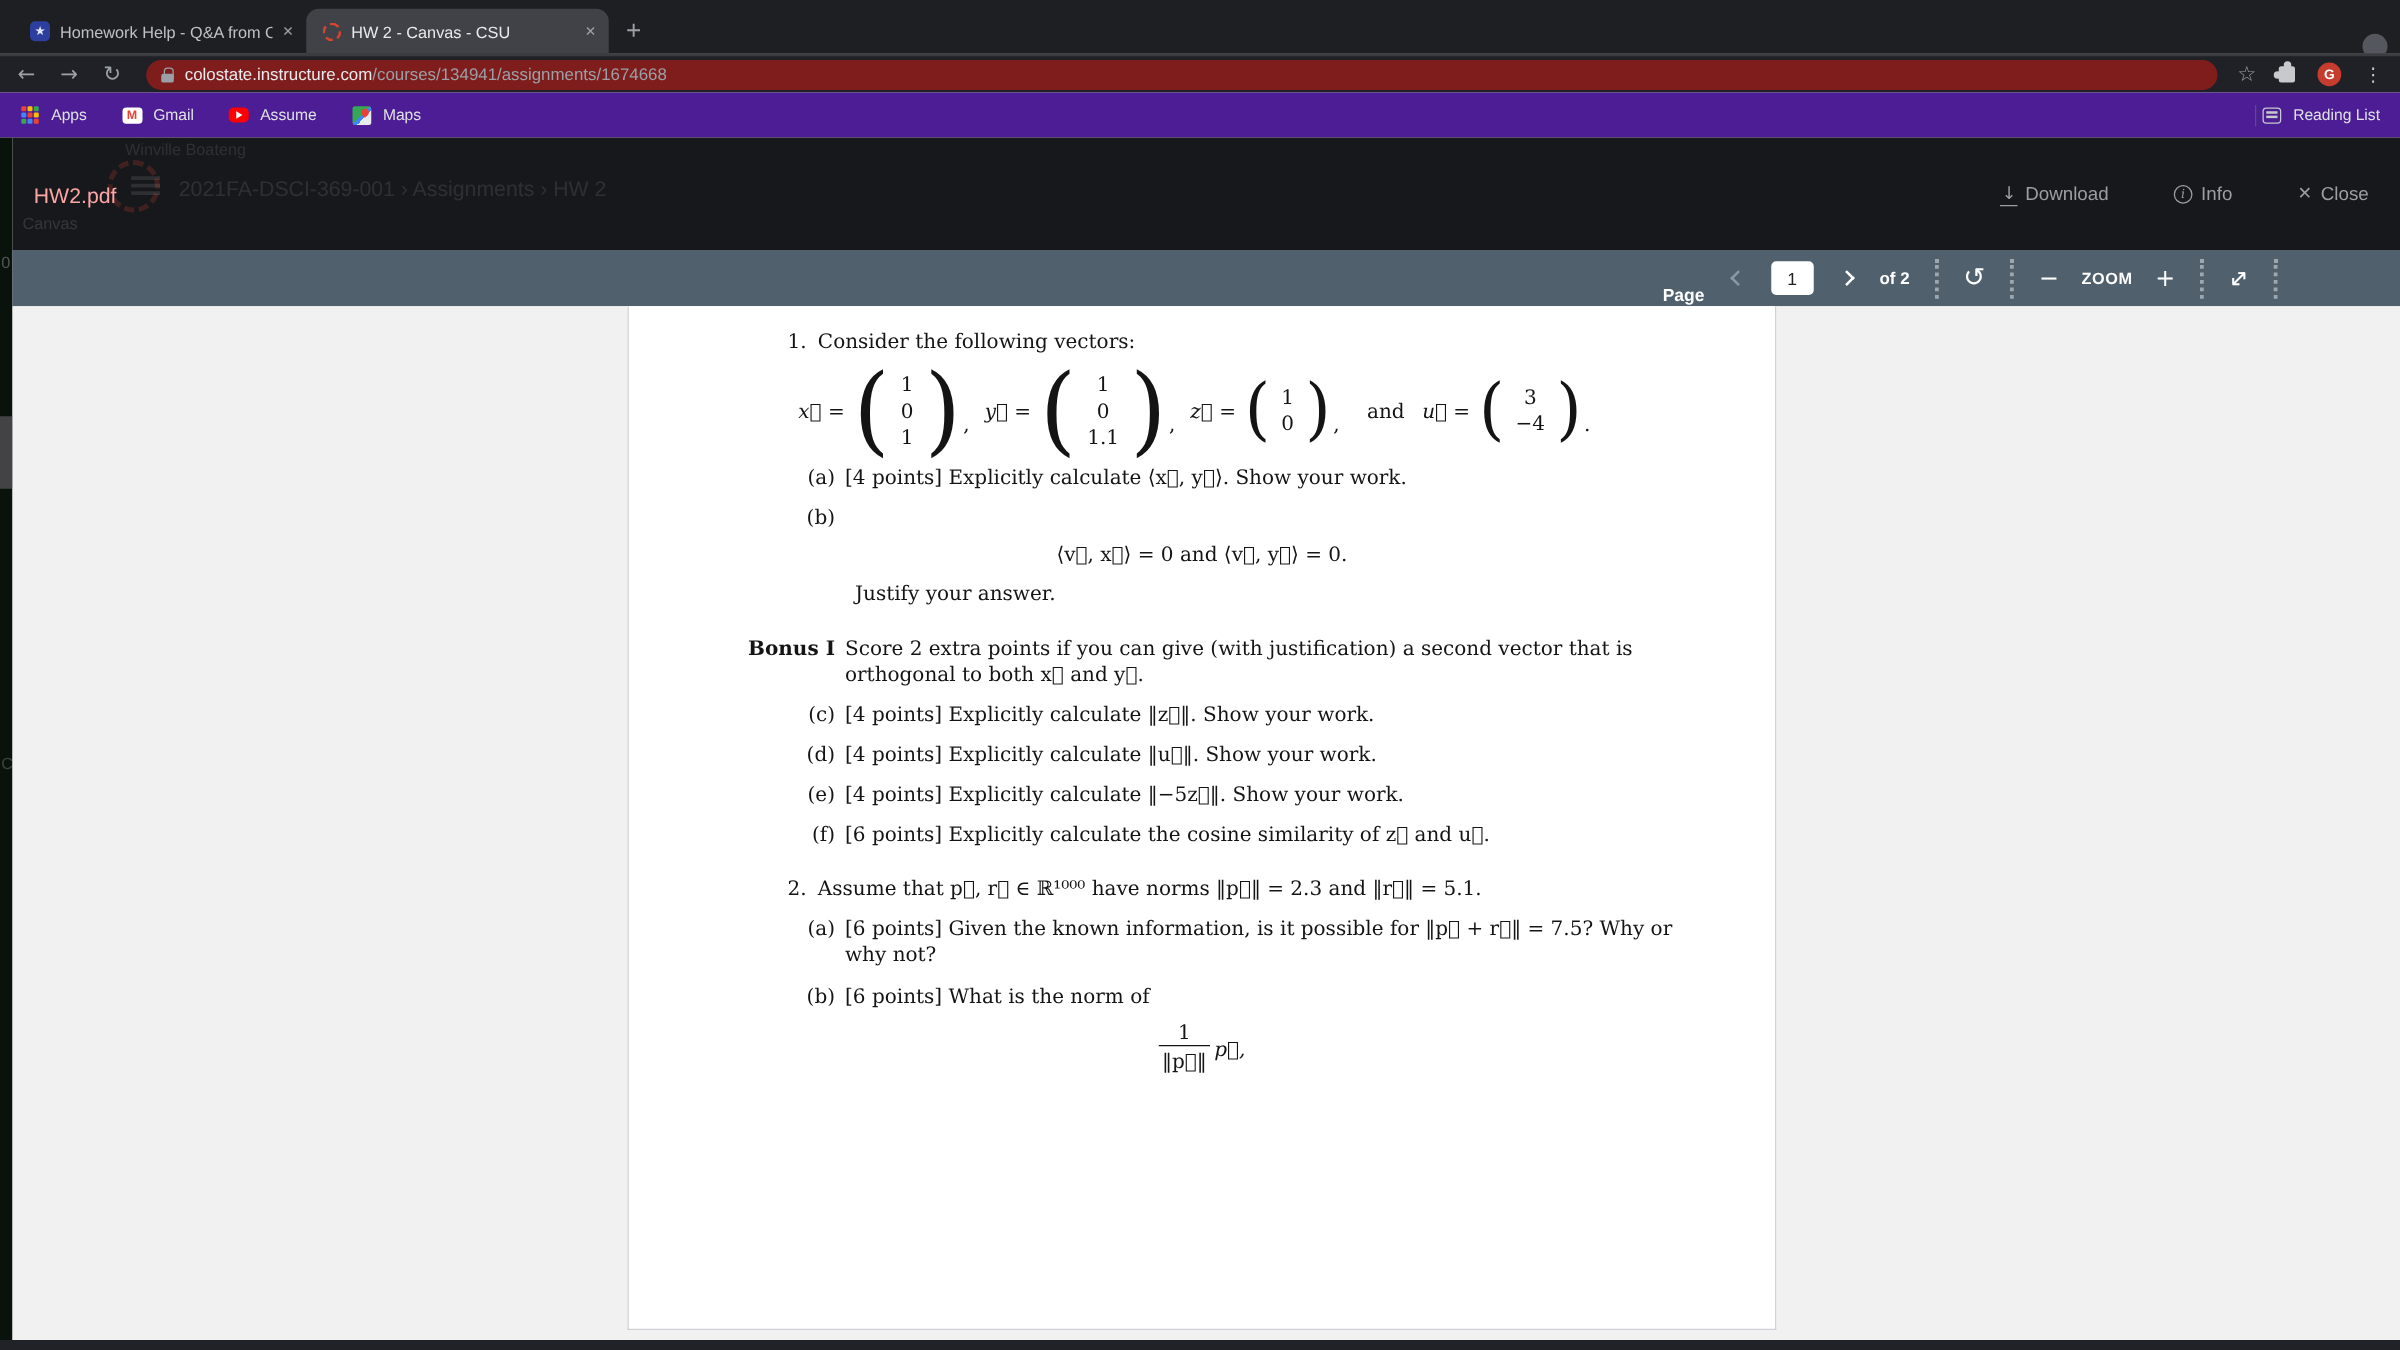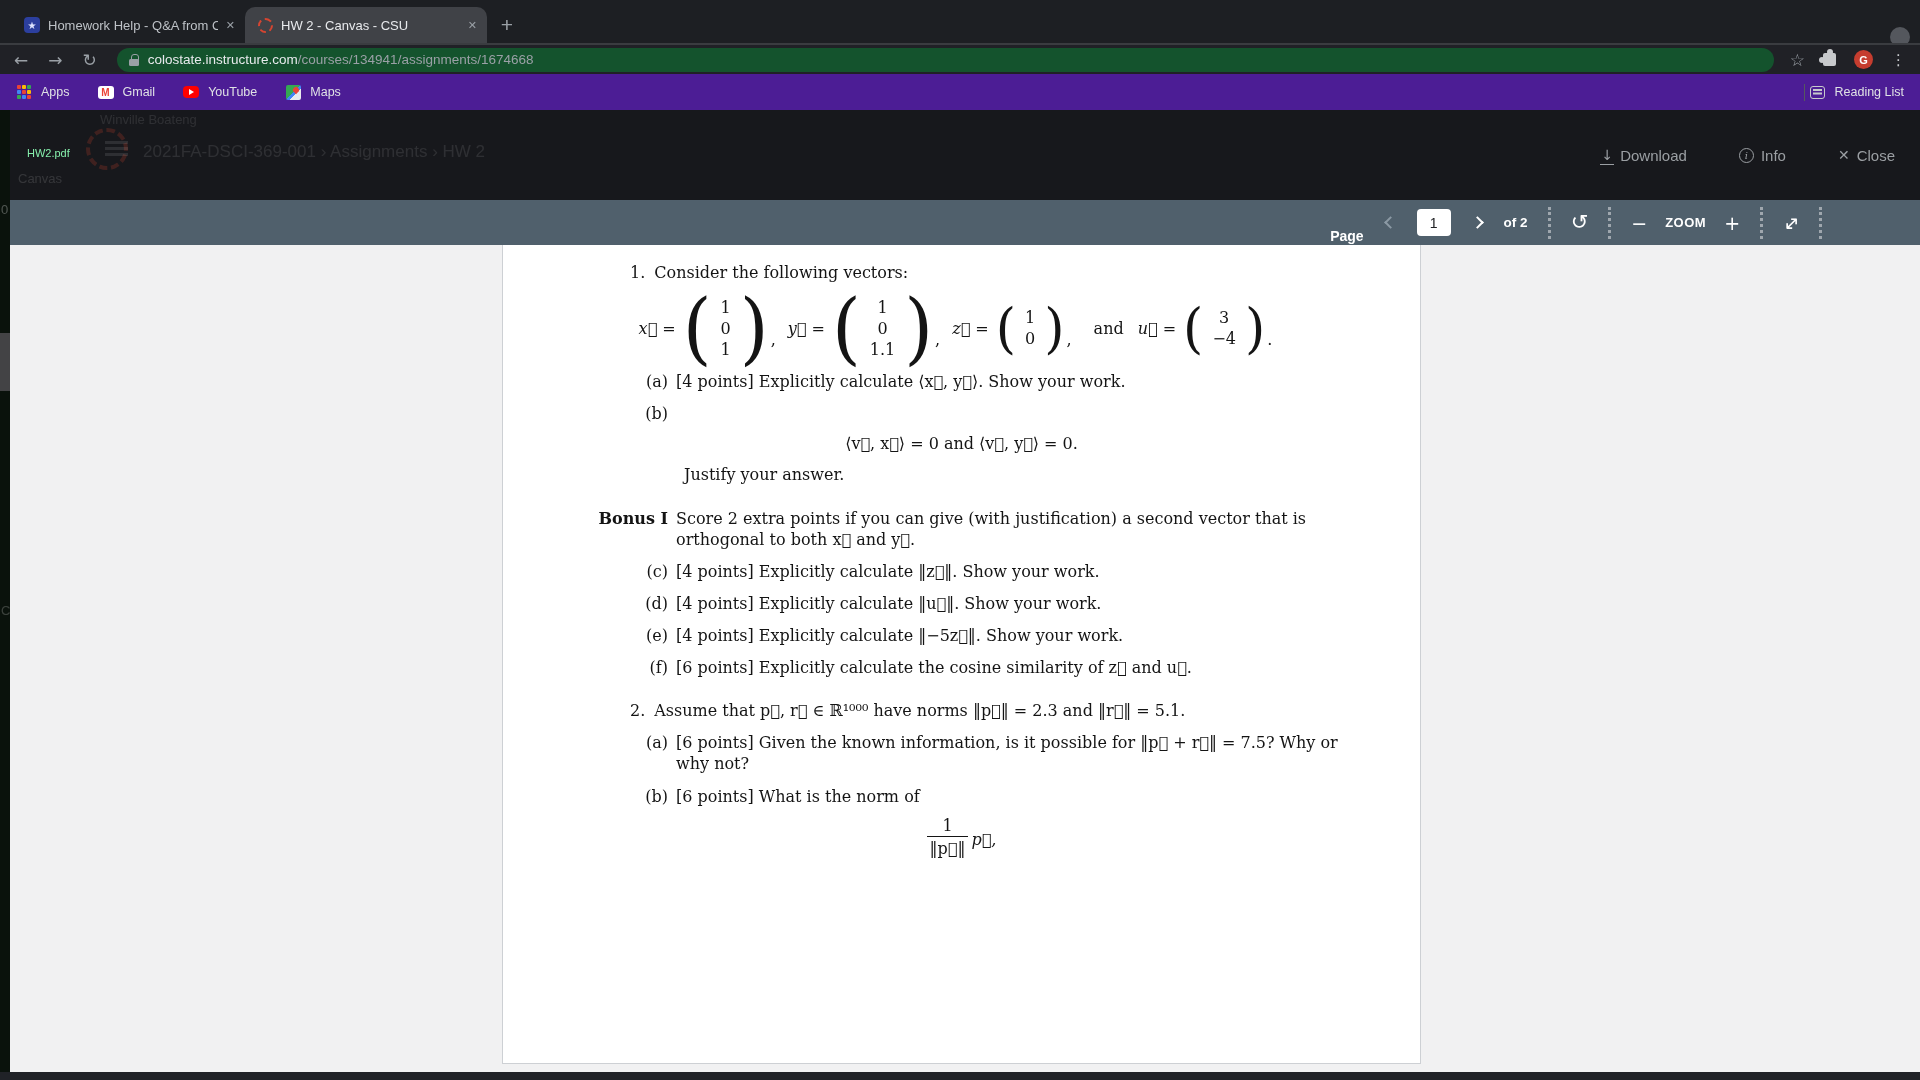"colostate.instructure.com" .omnibox { background: #14532d -> #7f1d1d }
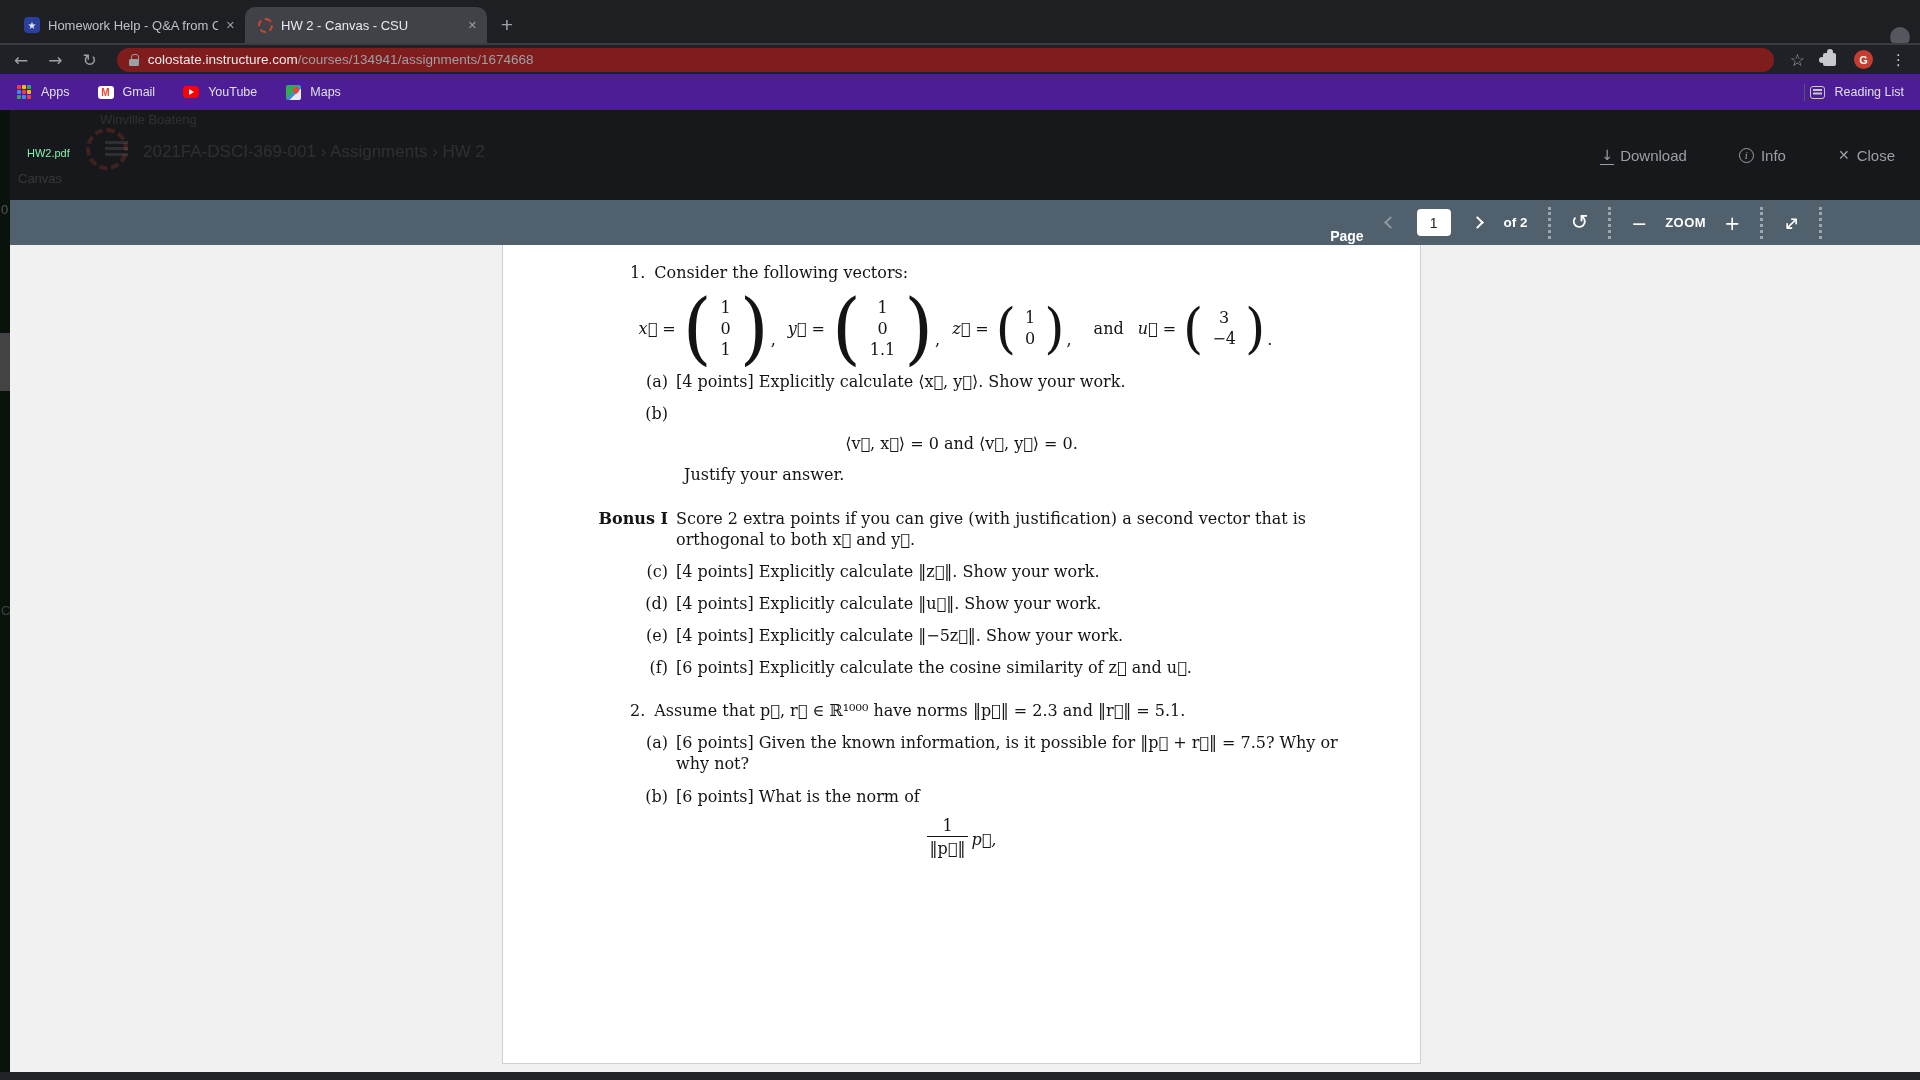"YouTube" span { text: YouTube -> Assume }
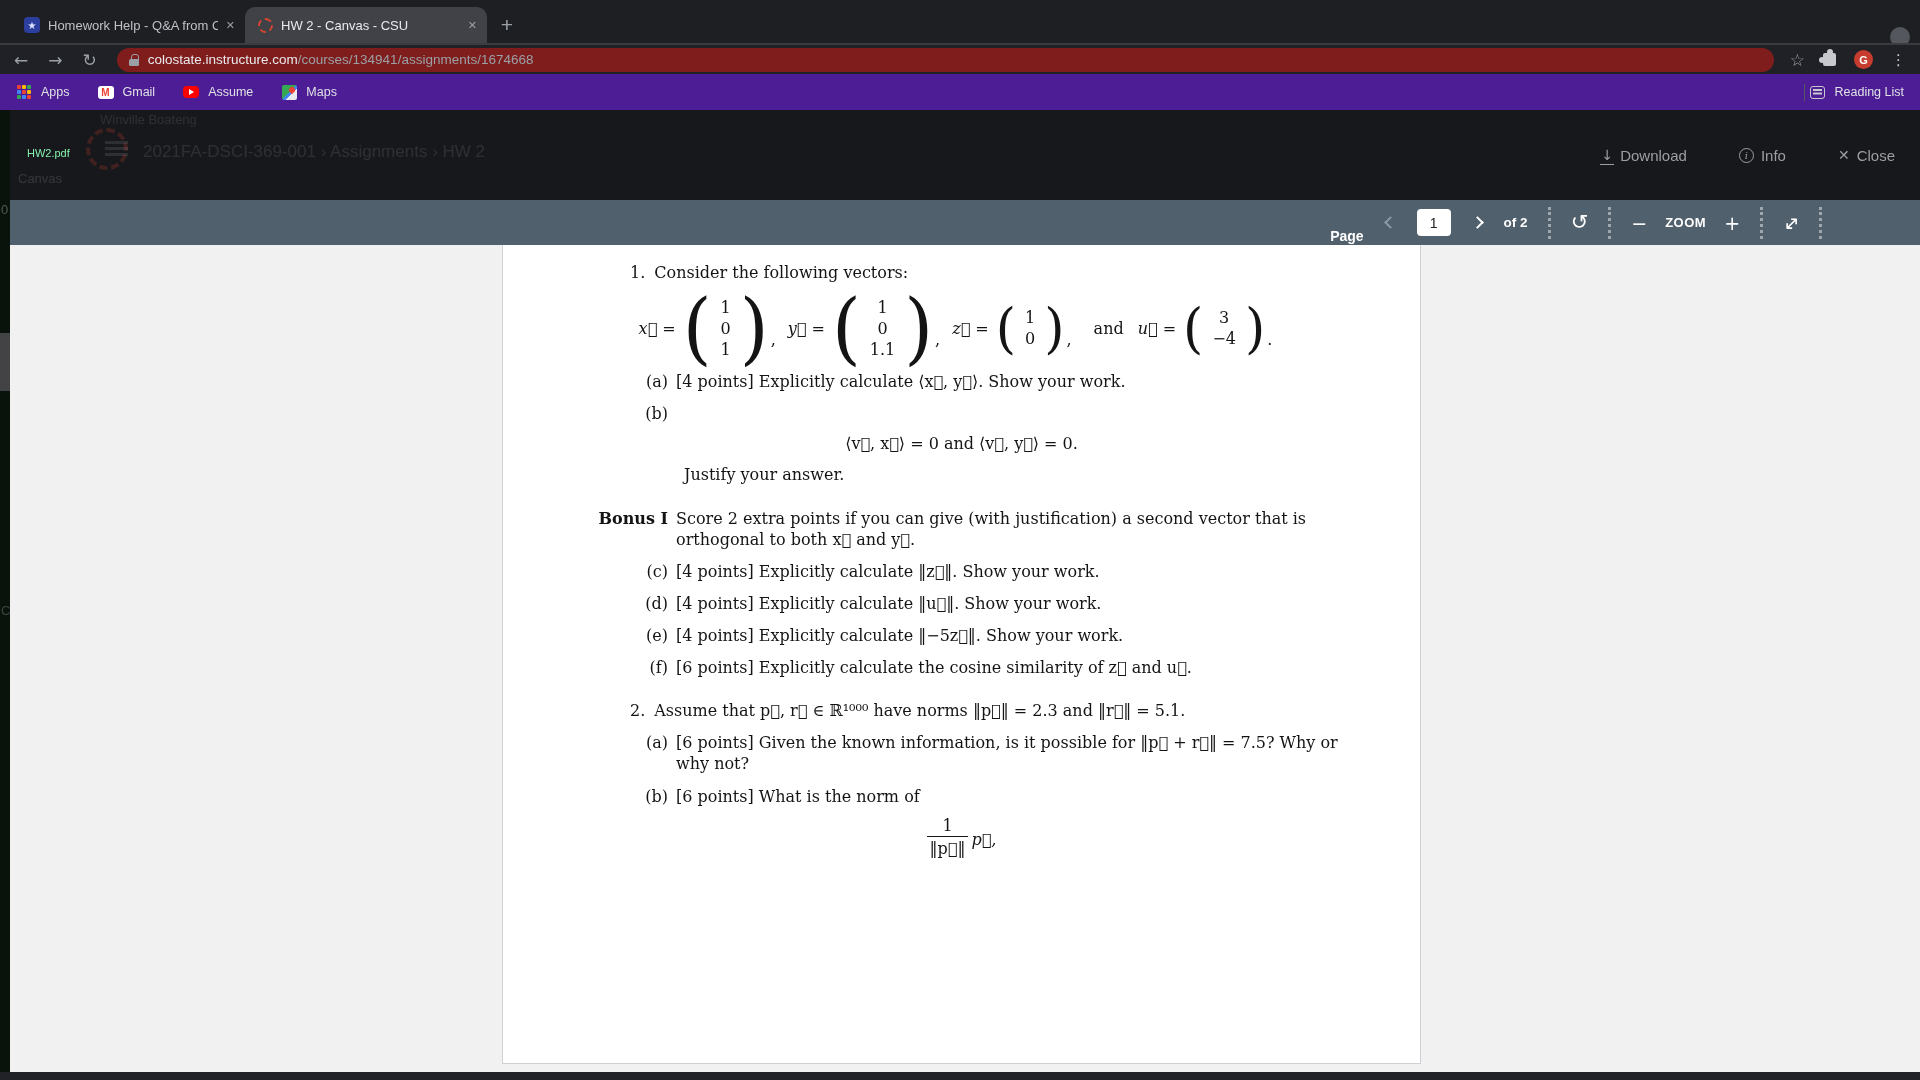"HW2.pdf" .filename { color: #86efac -> #fca5a5; font-size: 11px -> 17px }
